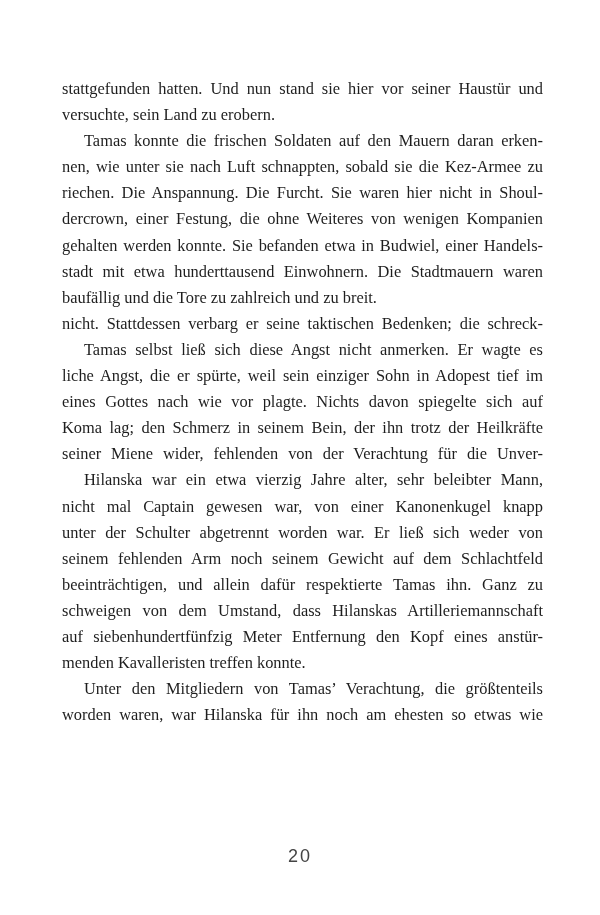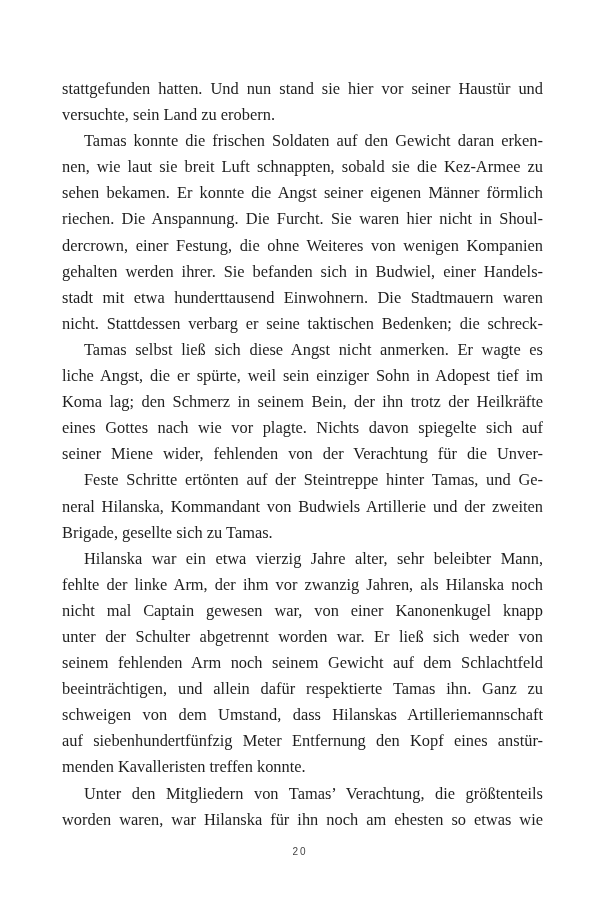"Tamas konnte die frischen Soldaten" span.line { text: Gewicht -> Mauern }
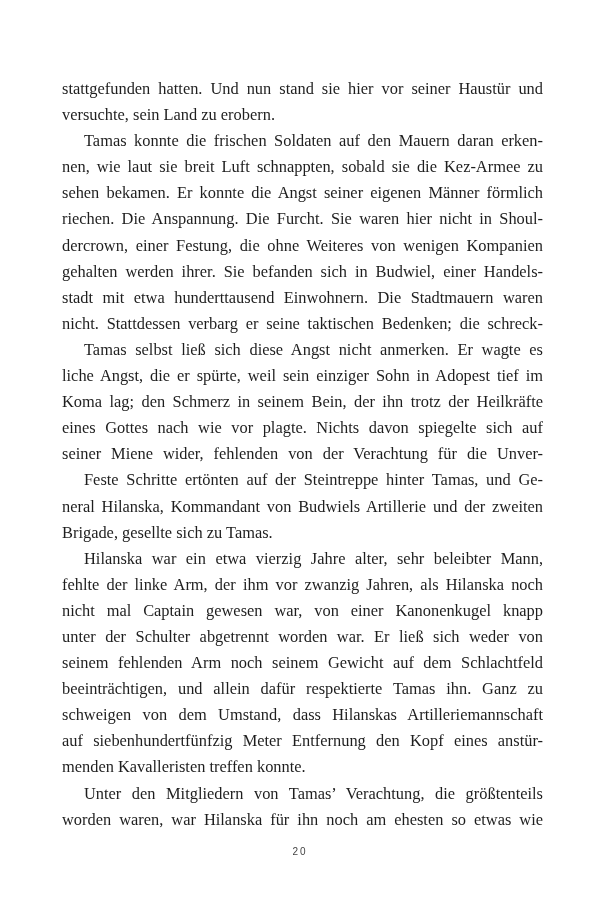"nen, wie laut sie breit" span.line { text: laut sie breit -> unter sie nach }
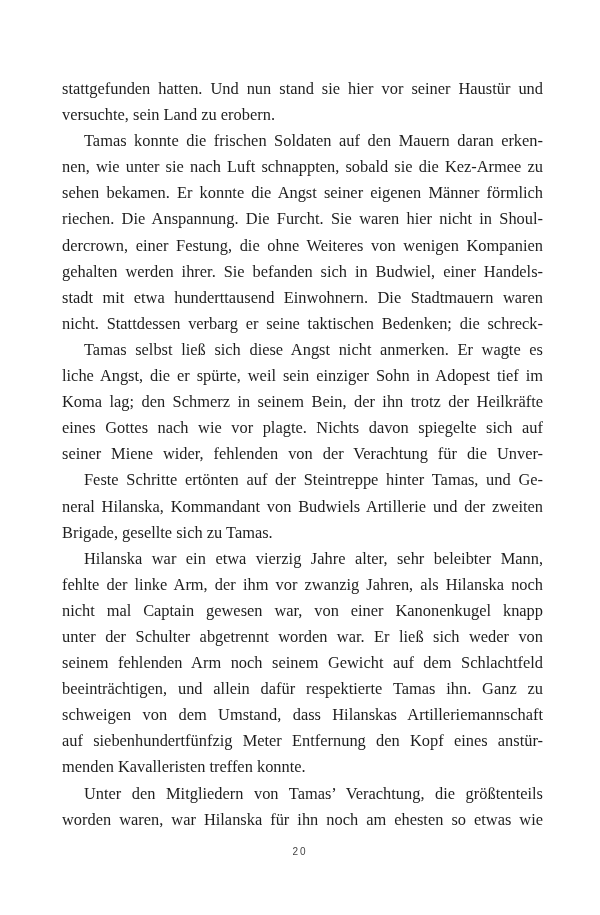"sehen bekamen. Er konnte die" span.line { html: <span>sehen bekamen. Er konnte die Angst seiner eigenen Männer förmlich</span> -> none }
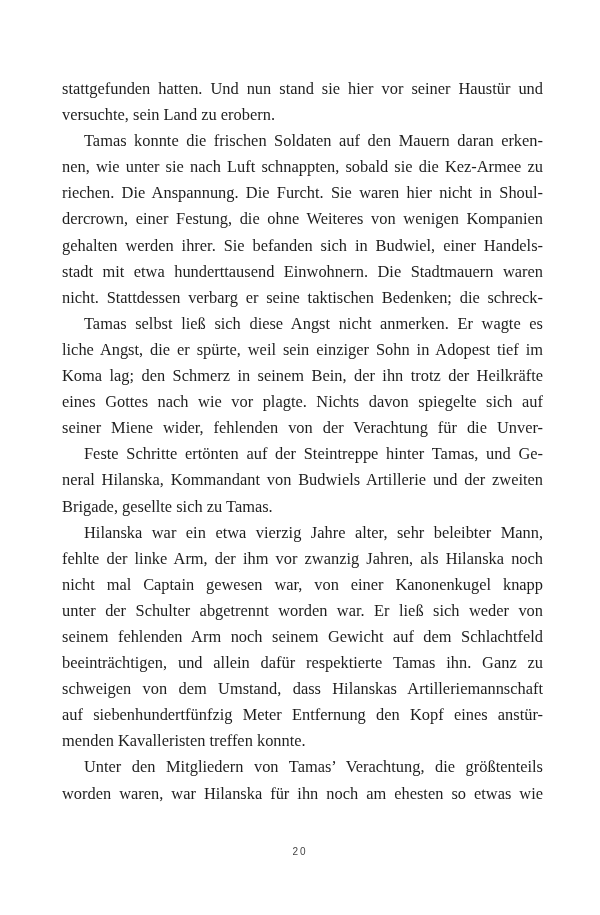"gehalten werden ihrer. Sie befanden" span.line { text: ihrer. Sie befanden sich -> konnte. Sie befanden etwa }
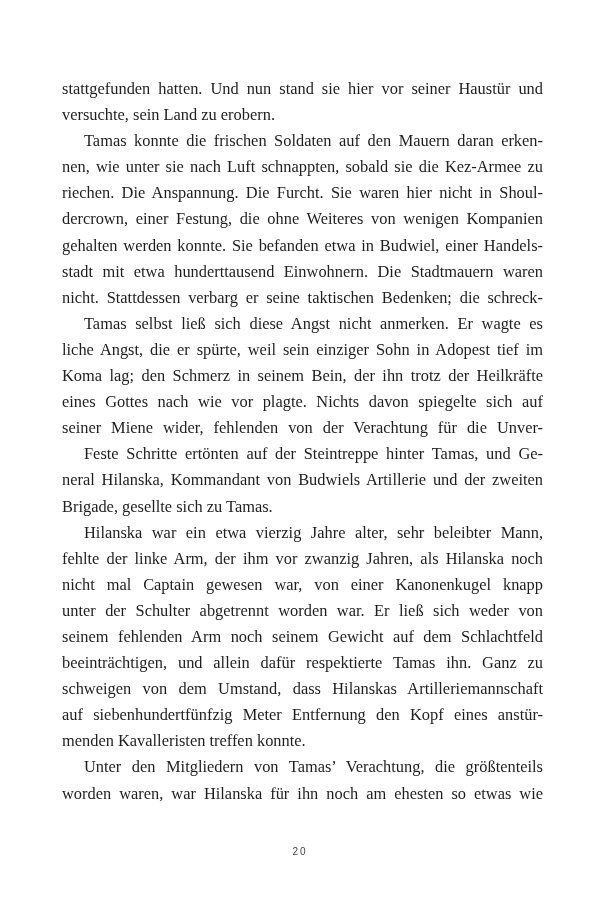"baufällig und die Tore zu" span.line { html: none -> <span>baufällig und die Tore zu zahlreich und zu breit.</span> }
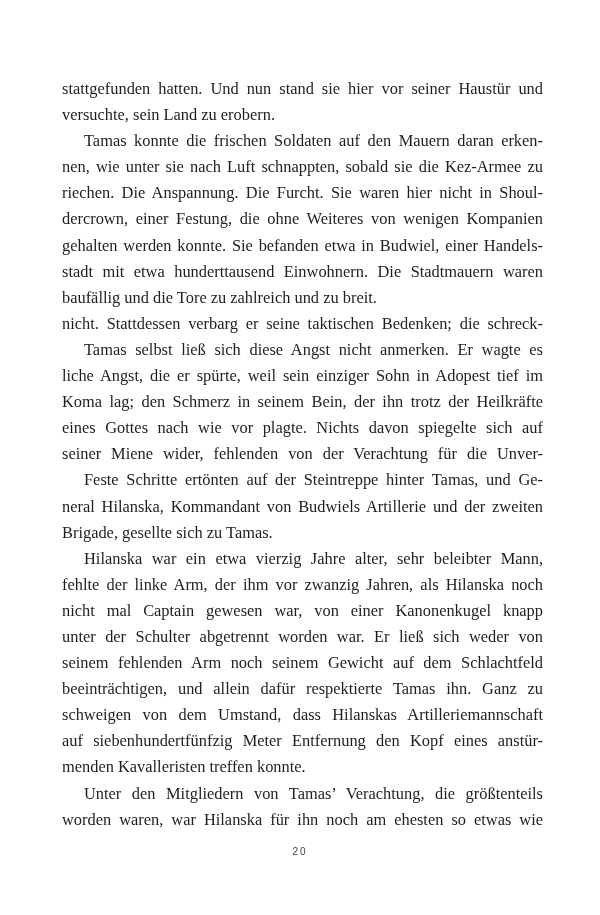"Koma lag; den Schmerz in" span.line { order: before "eines Gottes nach wie vor" -> after "eines Gottes nach wie vor" }
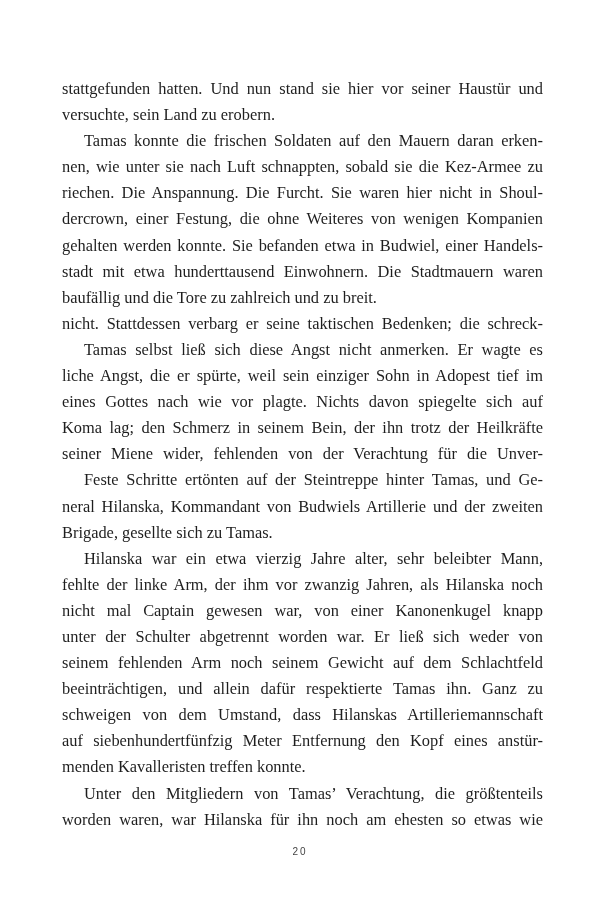"Feste Schritte ertönten auf der" div { html: <div> <span>Feste Schritte ertönten auf der Steintreppe hinter Tamas, und Ge-</span> <span>neral Hilanska, Kommandant von Budwiels Artillerie und der zweiten</span> <span>Brigade, gesellte sich zu Tamas.</span> </div> -> none }
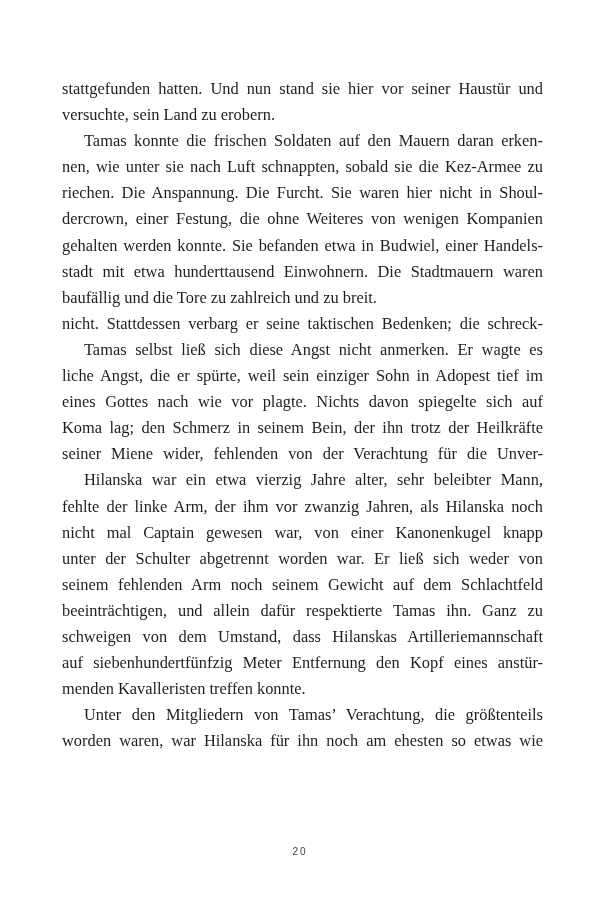"fehlte der linke Arm, der" span.line { html: <span>fehlte der linke Arm, der ihm vor zwanzig Jahren, als Hilanska noch</span> -> none }
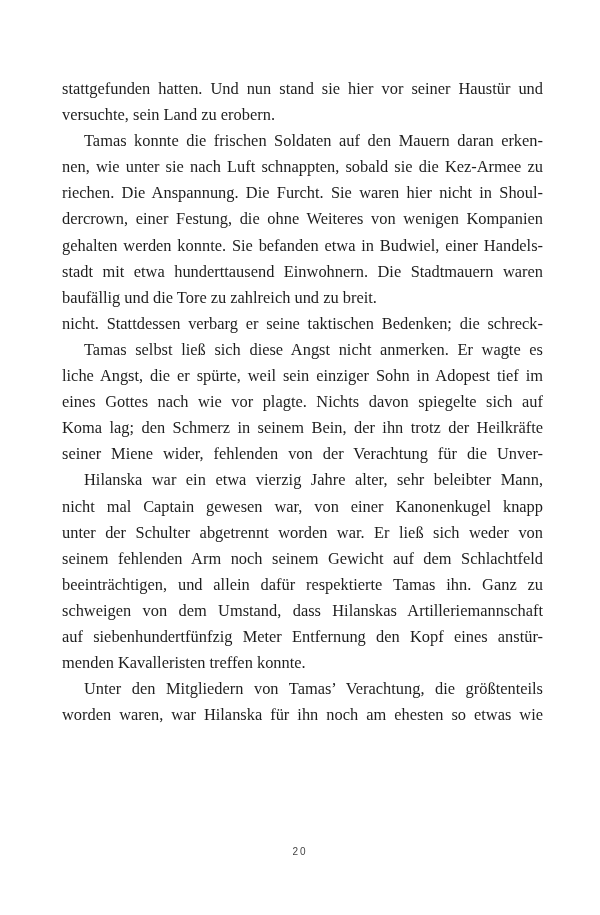"20" .page-number { font-size: 10px -> 18px }
